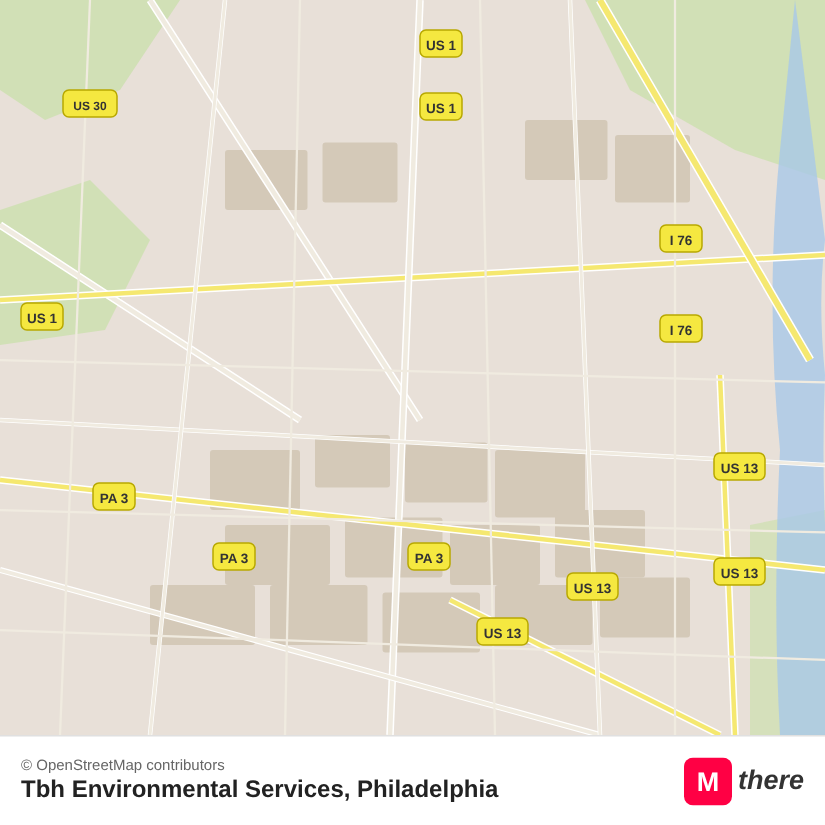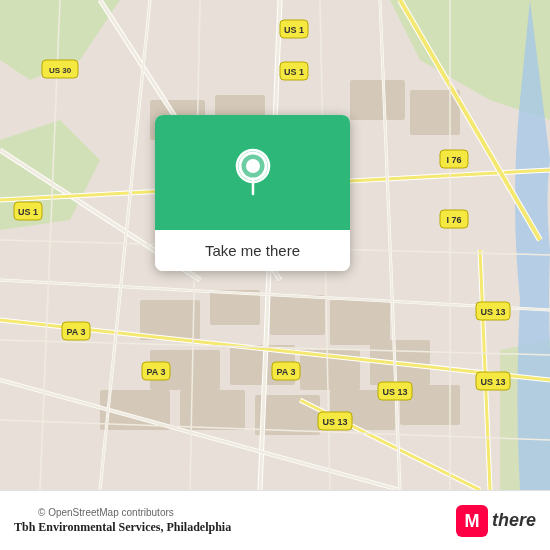"Take me there" div { html: <div> <div> <svg> <circle></circle> <circle></circle> <circle></circle> <path></path> <ellipse></ellipse> <circle></circle> <line></line> </svg> </div> <button>Take me there</button> </div> -> none }
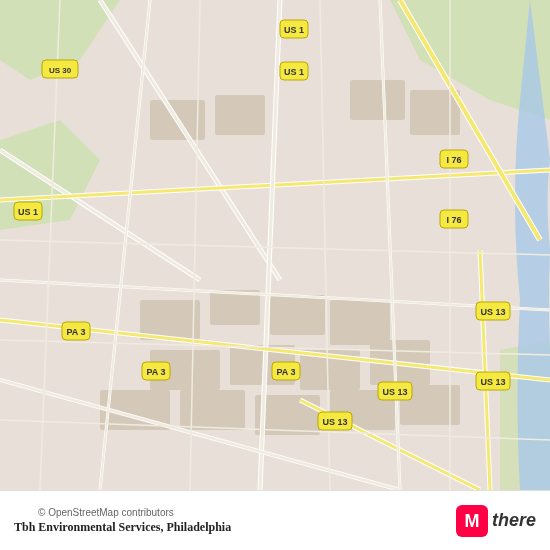"© OpenStreetMap contributors" #osm-credit { margin-left: 24px -> none }
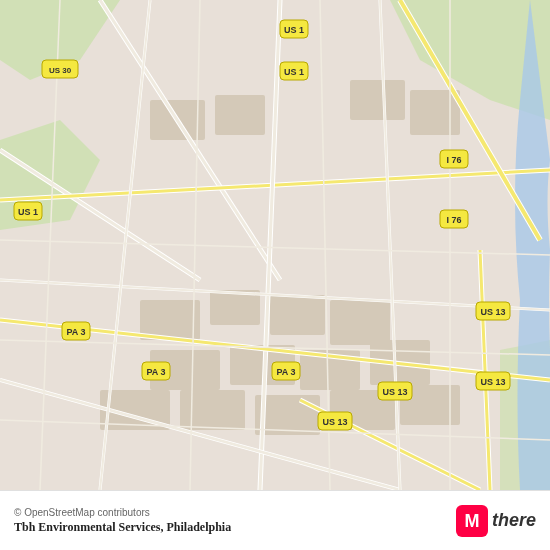"Tbh Environmental Services, Philadelphia" #location-name { font-family: Liberation Serif, serif -> none; font-size: 12px -> 16px }
